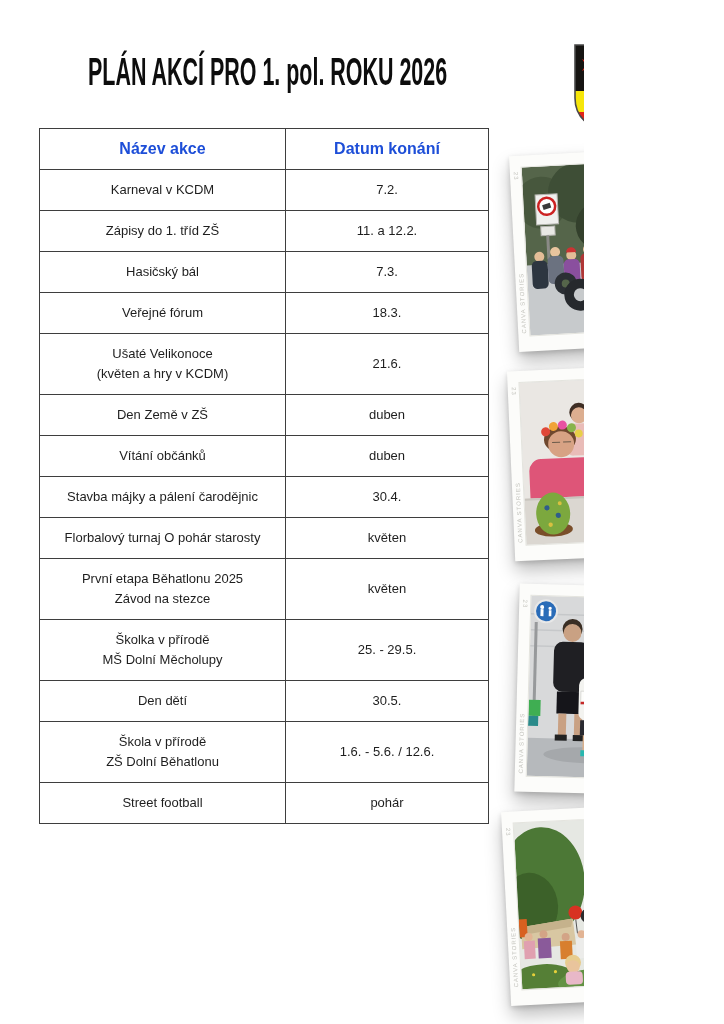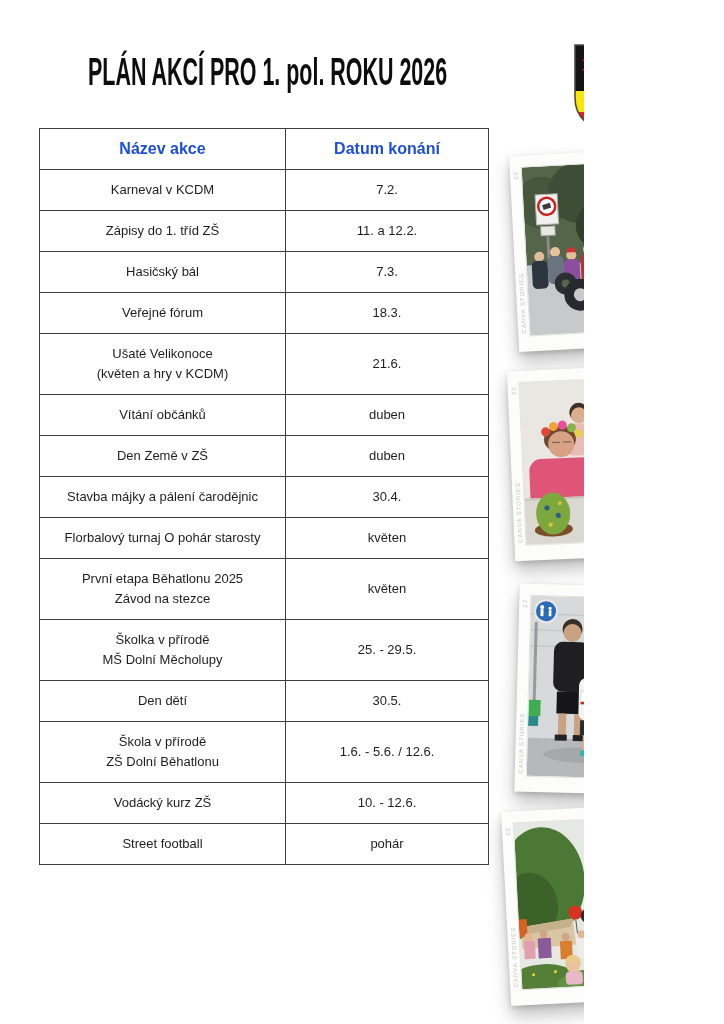"Vítání občánků" tr { order: before "Den Země v ZŠ" -> after "Den Země v ZŠ" }
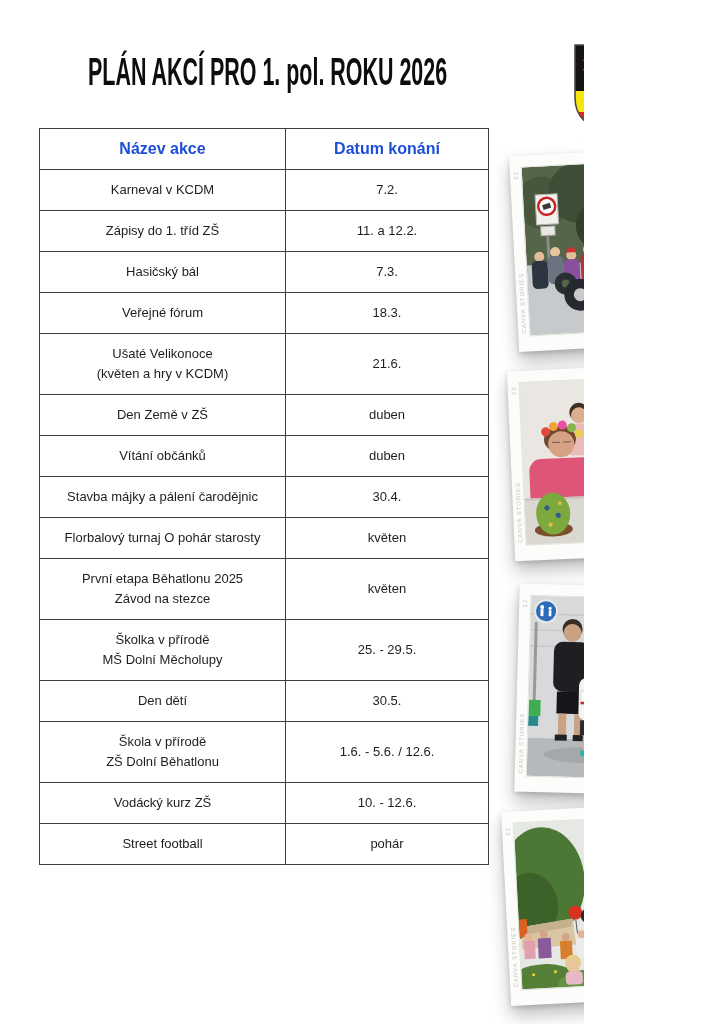"Vodácký kurz ZŠ" tr { html: <tr> <td>Vodácký kurz ZŠ</td> <td>10. - 12.6.</td> </tr> -> none }
